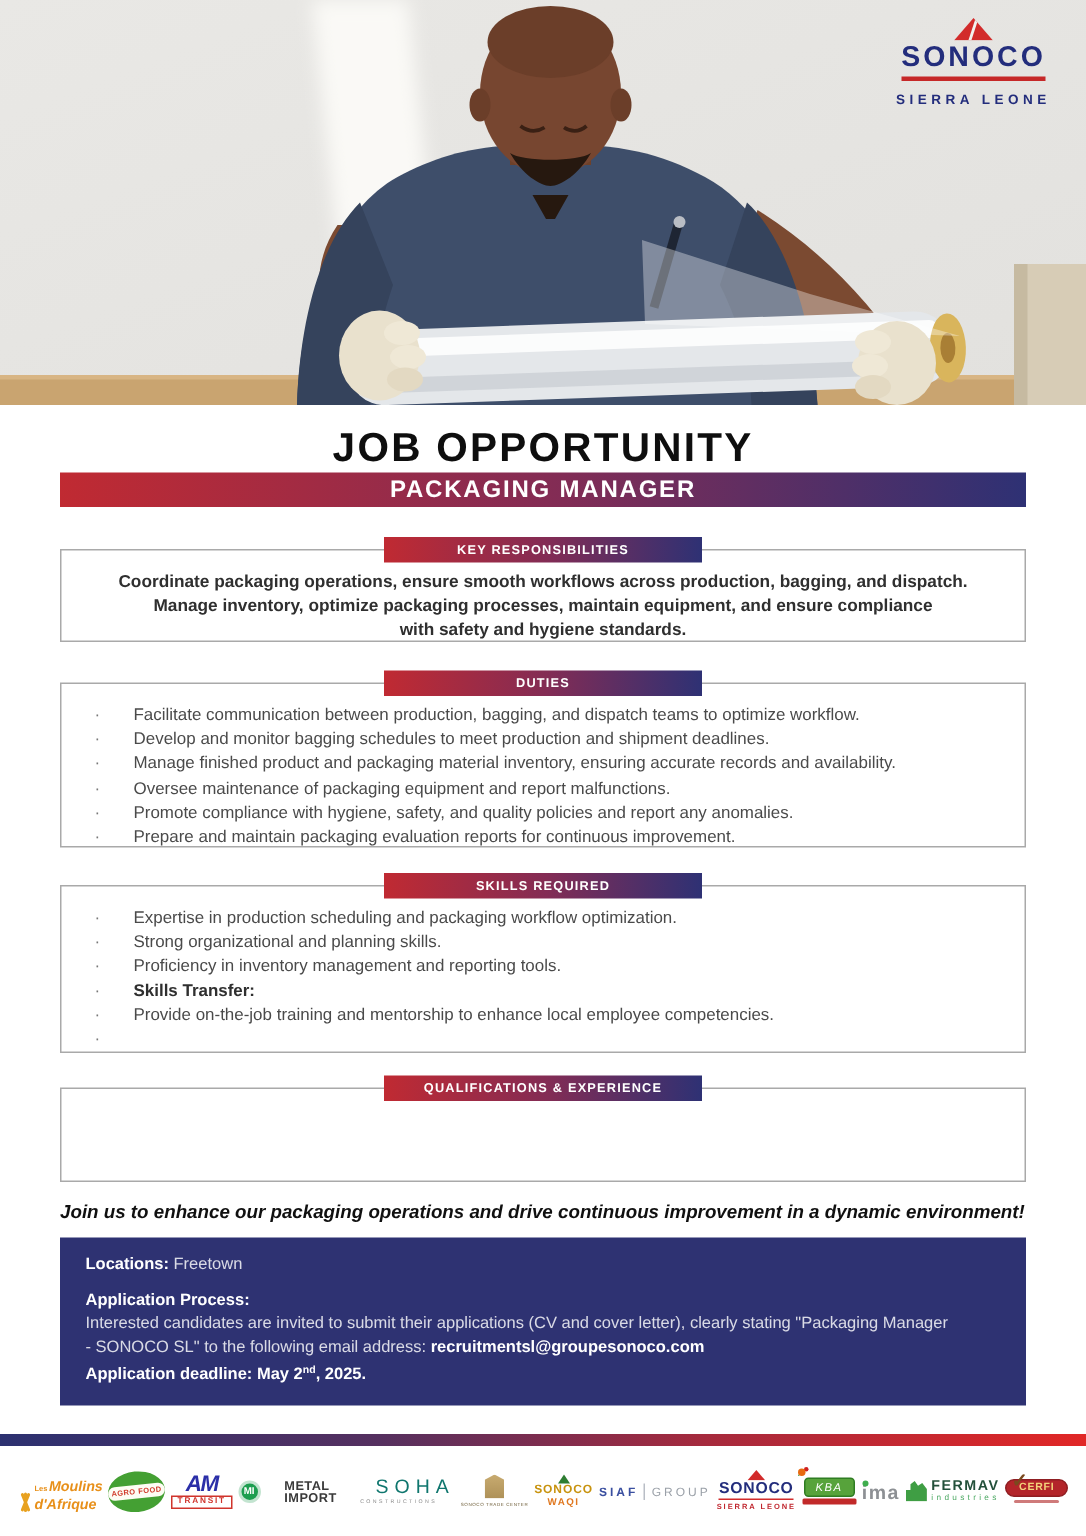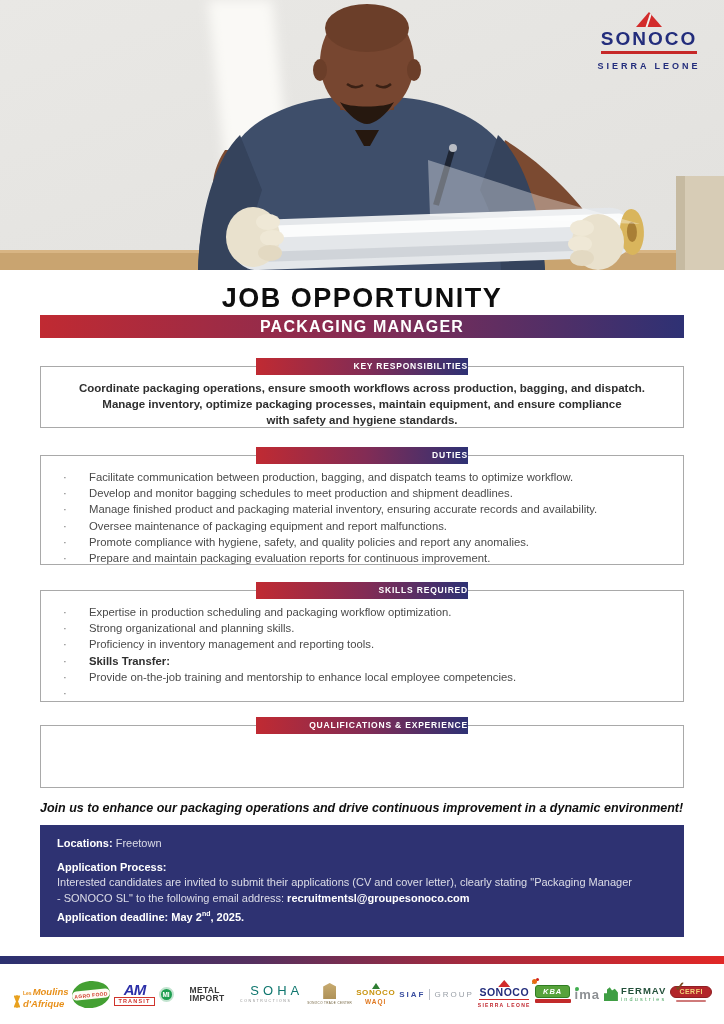"KEY RESPONSIBILITIES" .sec-tab { text-align: right -> center }
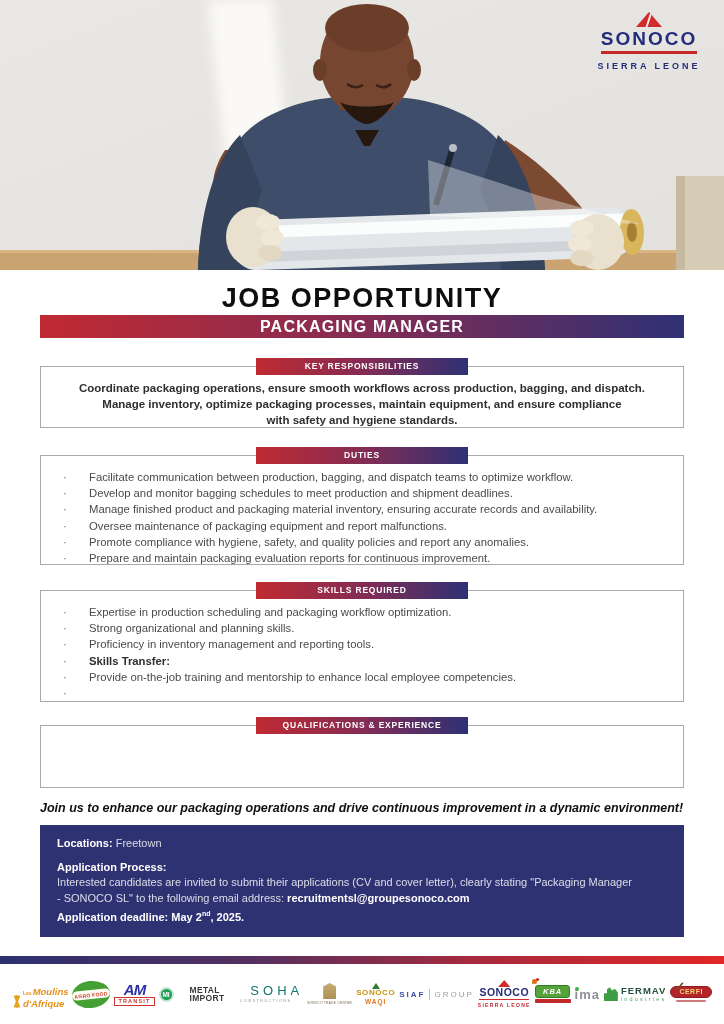"KBA" .kba-box { font-weight: 700 -> 400 }
